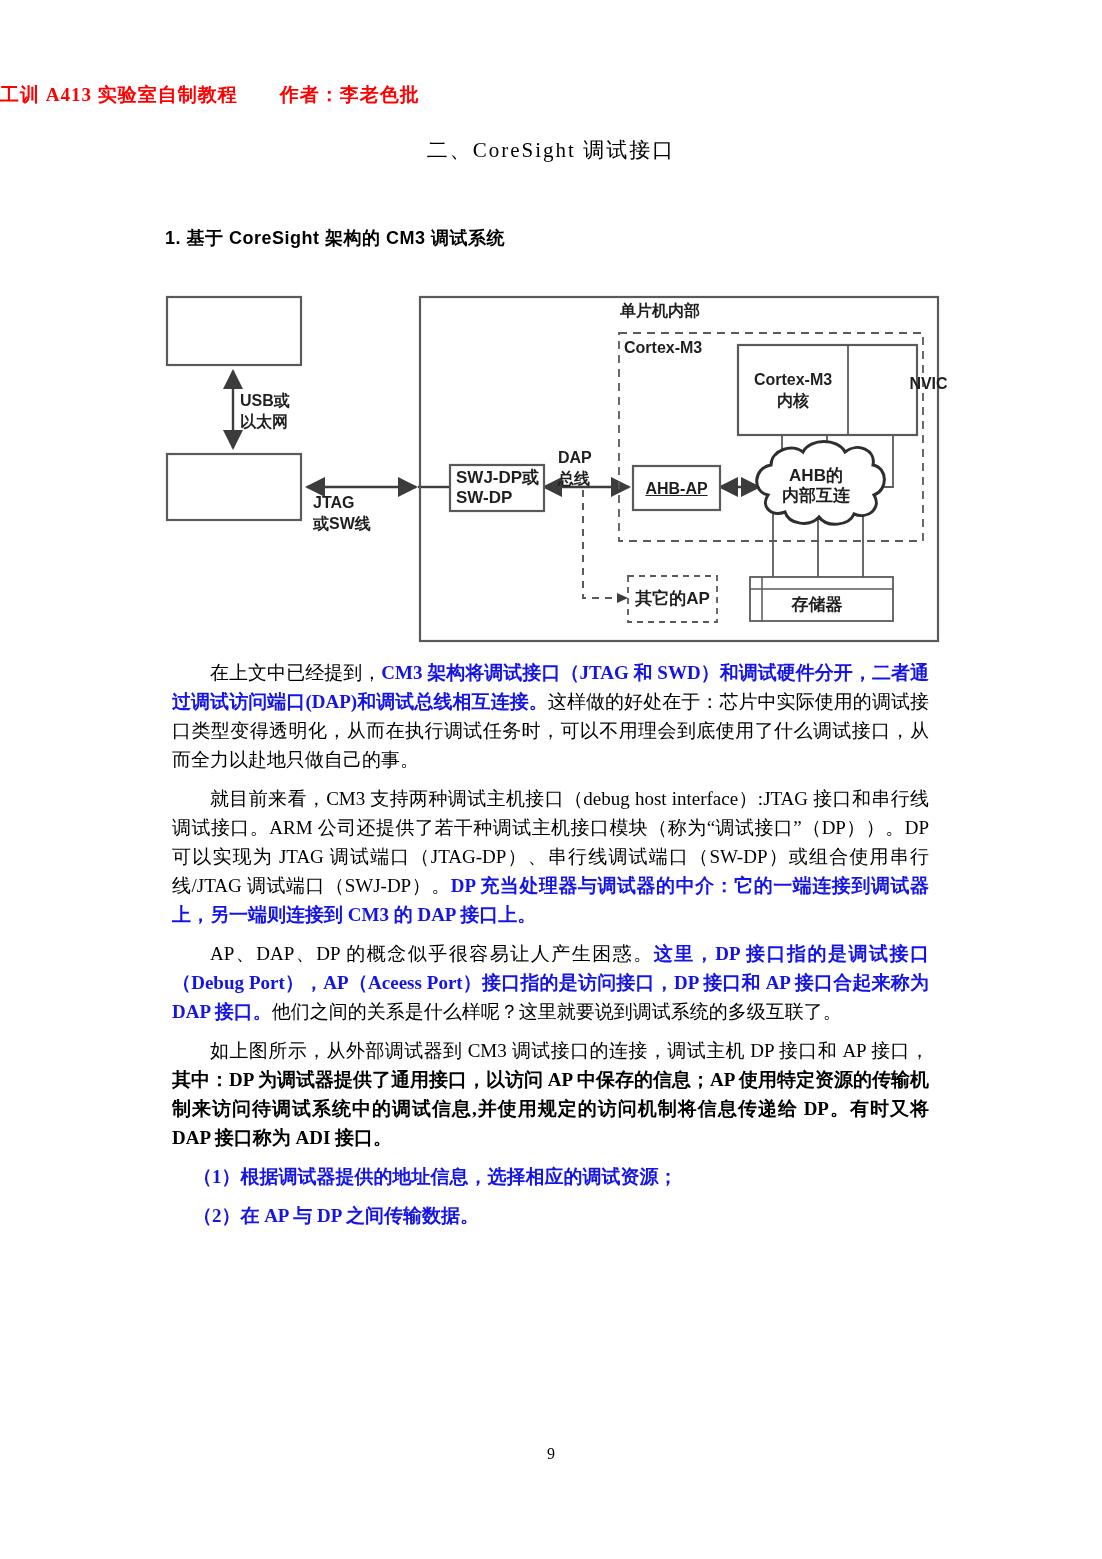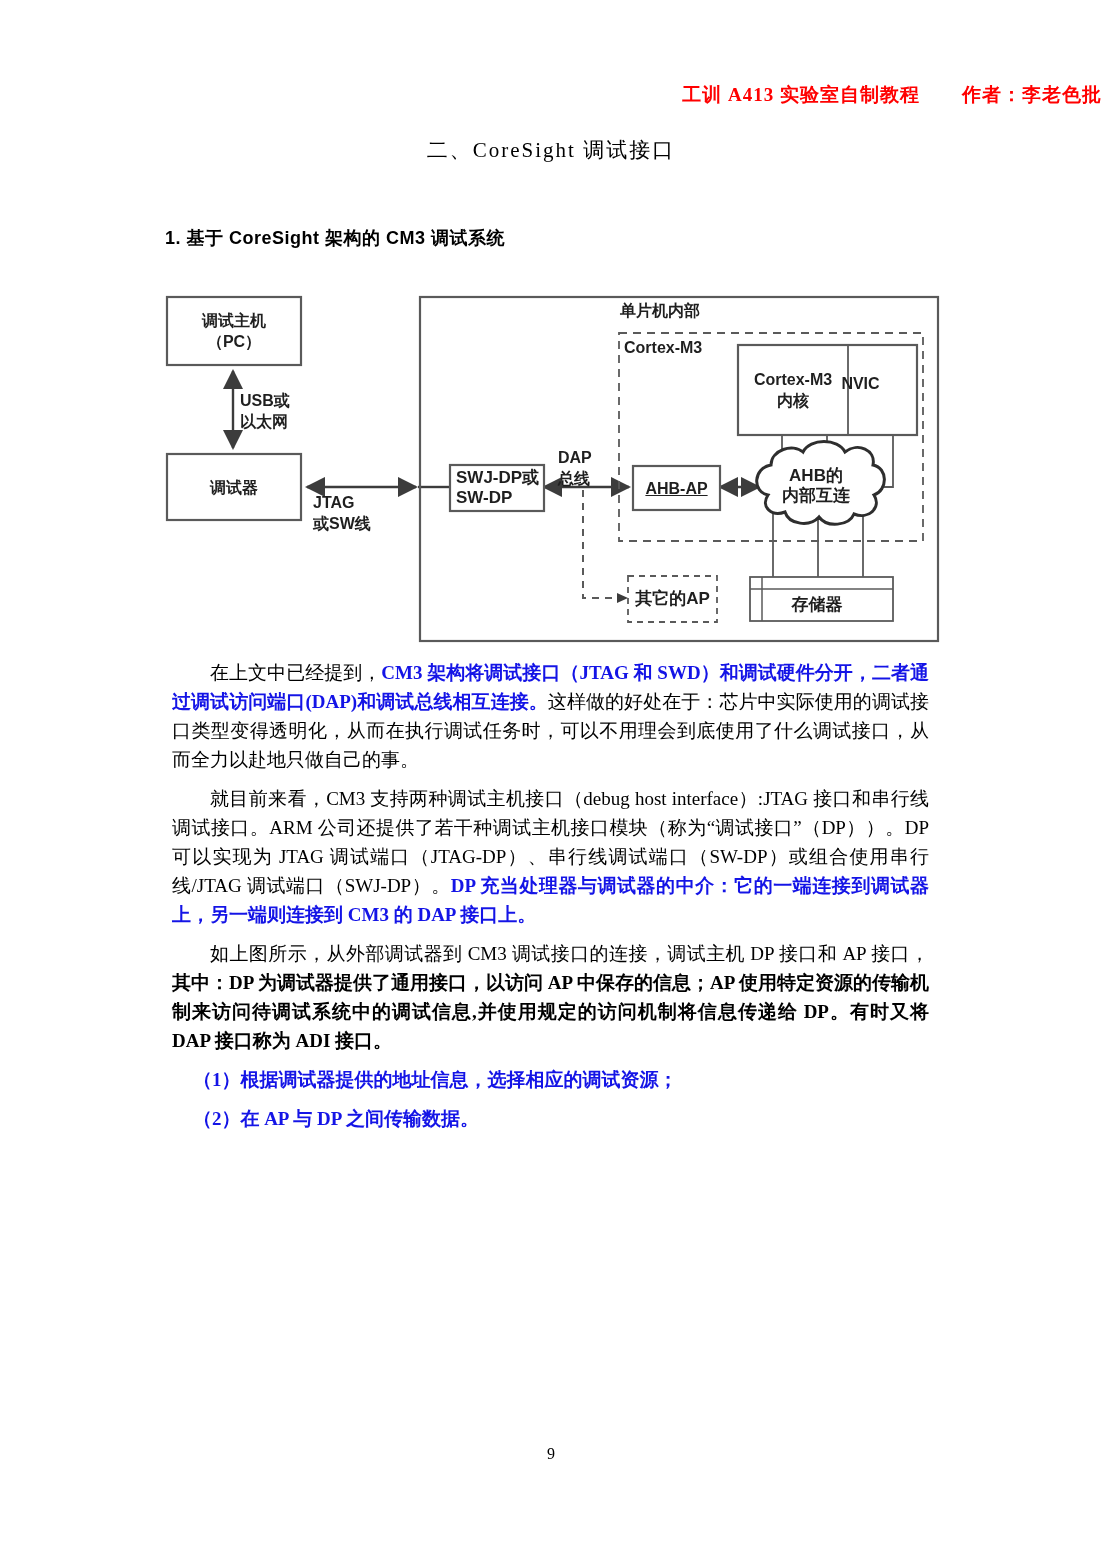"工训 A413 实验室自制教程 作者：李老色批" .hdr { text-align: right -> left }
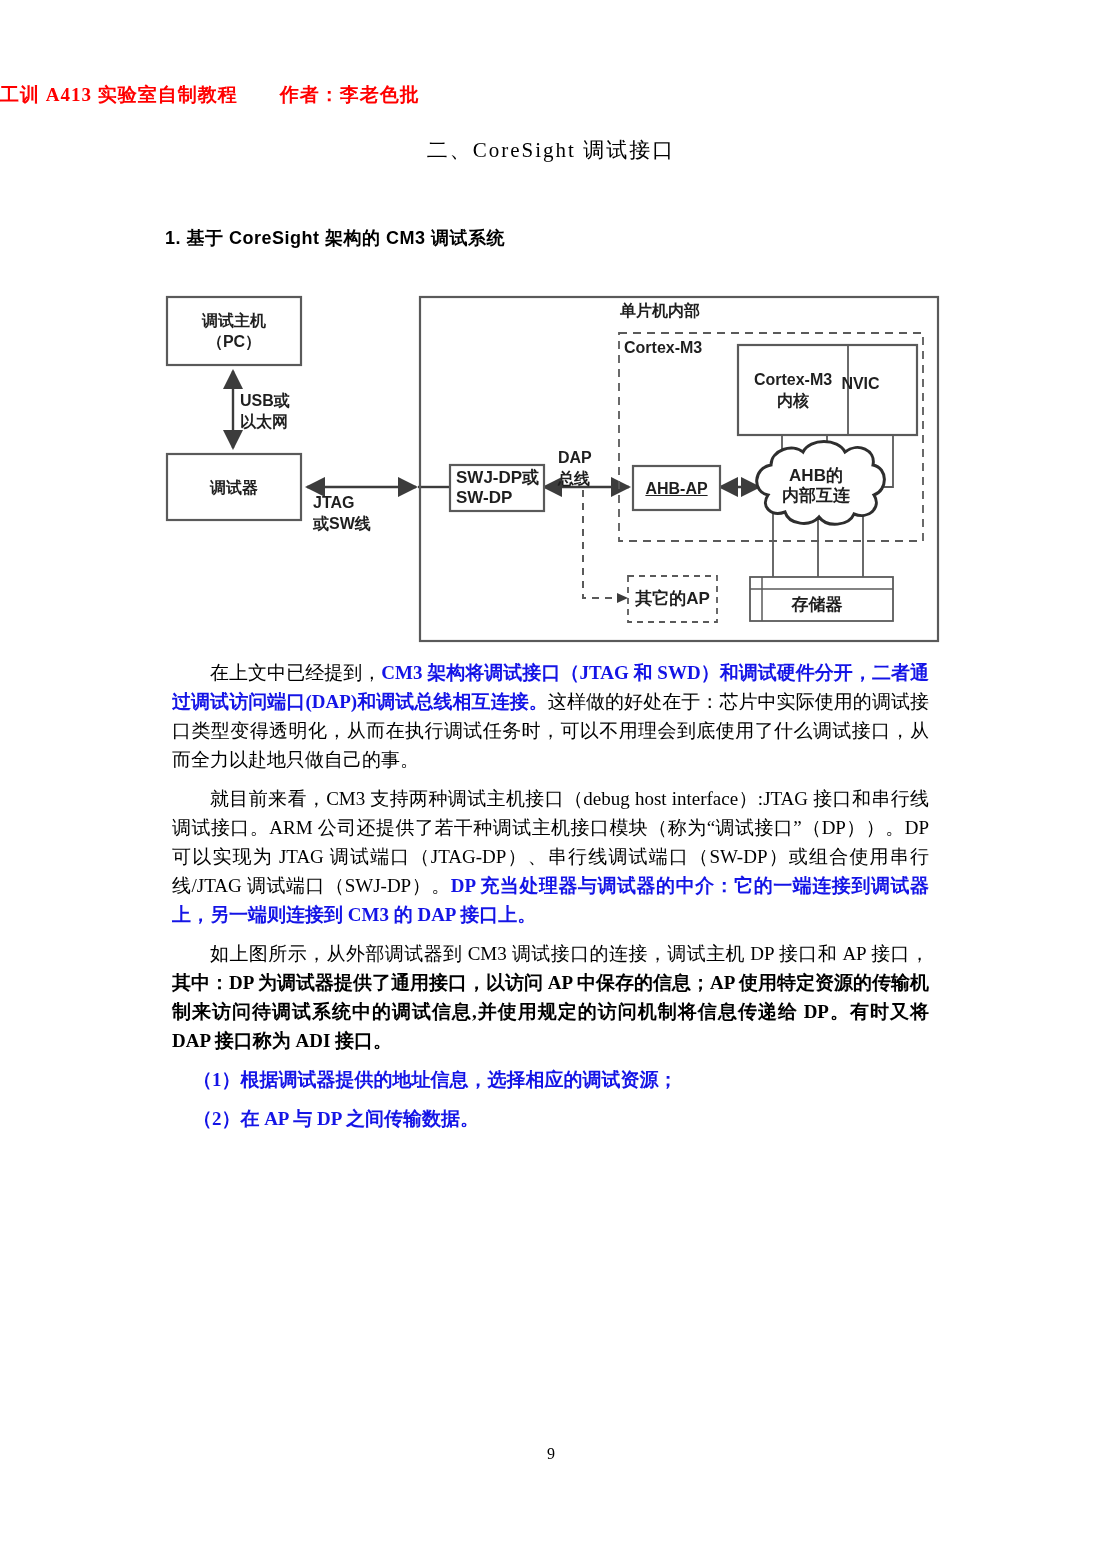"调试主机" div.dlabel { html: <div>调试主机 （PC）</div> -> none }
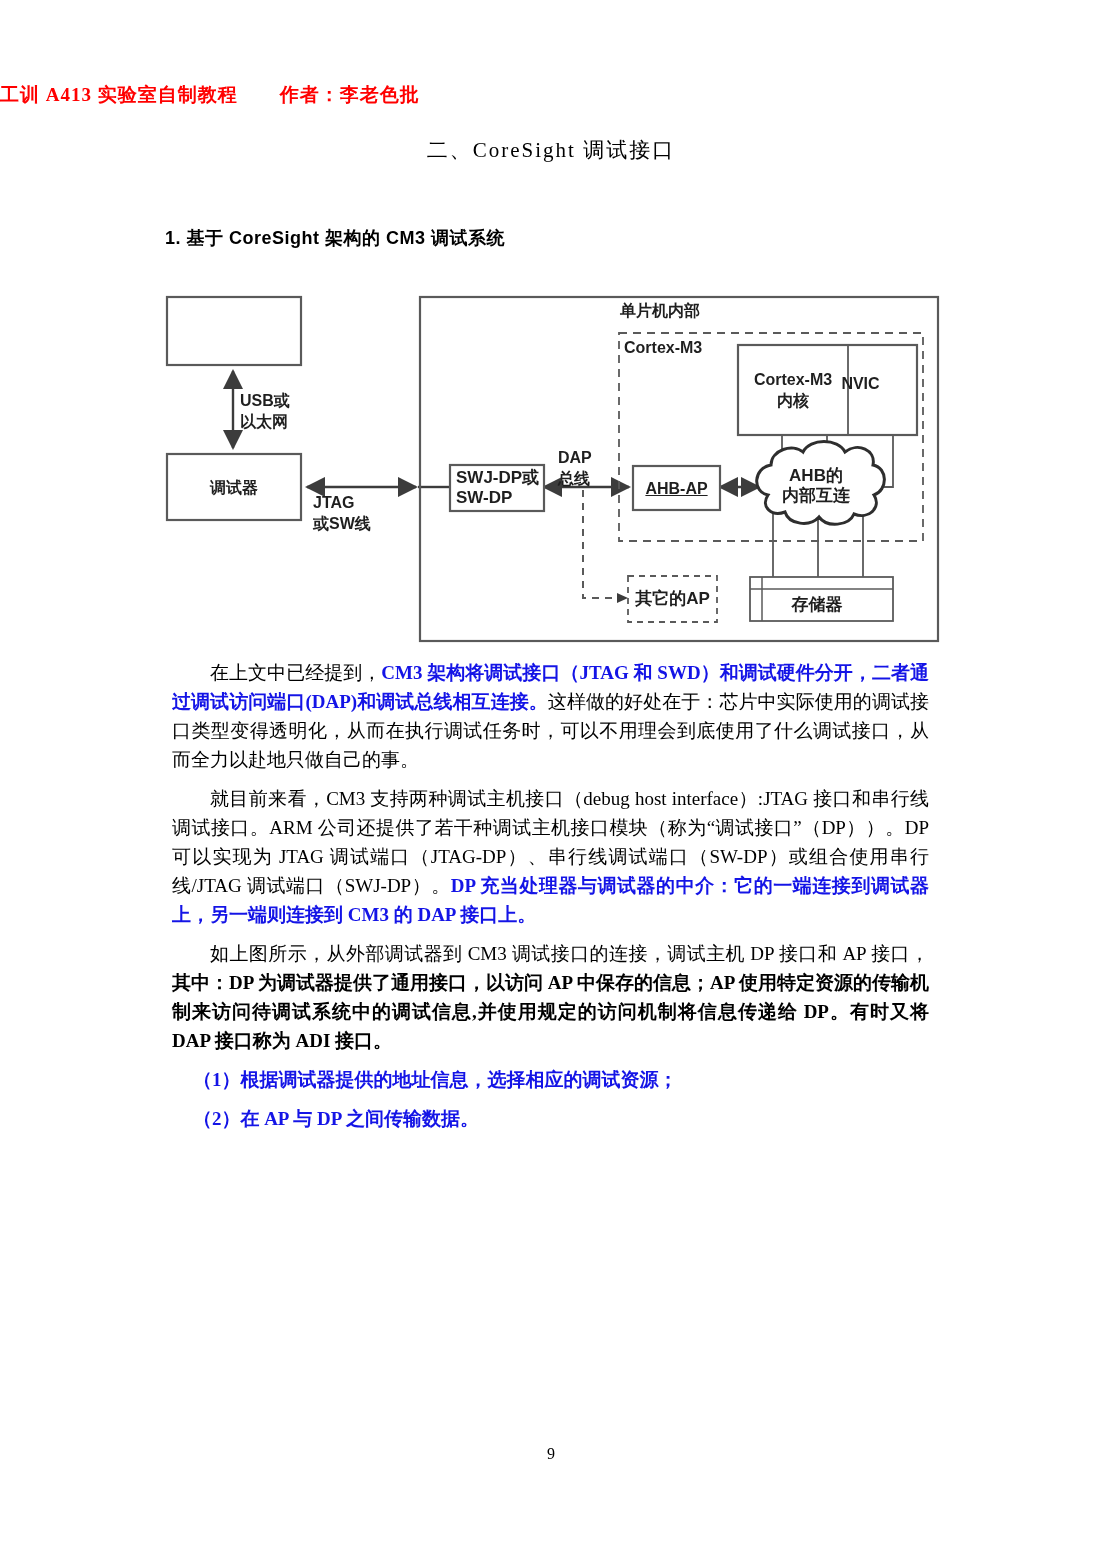"NVIC" div.dlabel { left: 826px -> 894px }
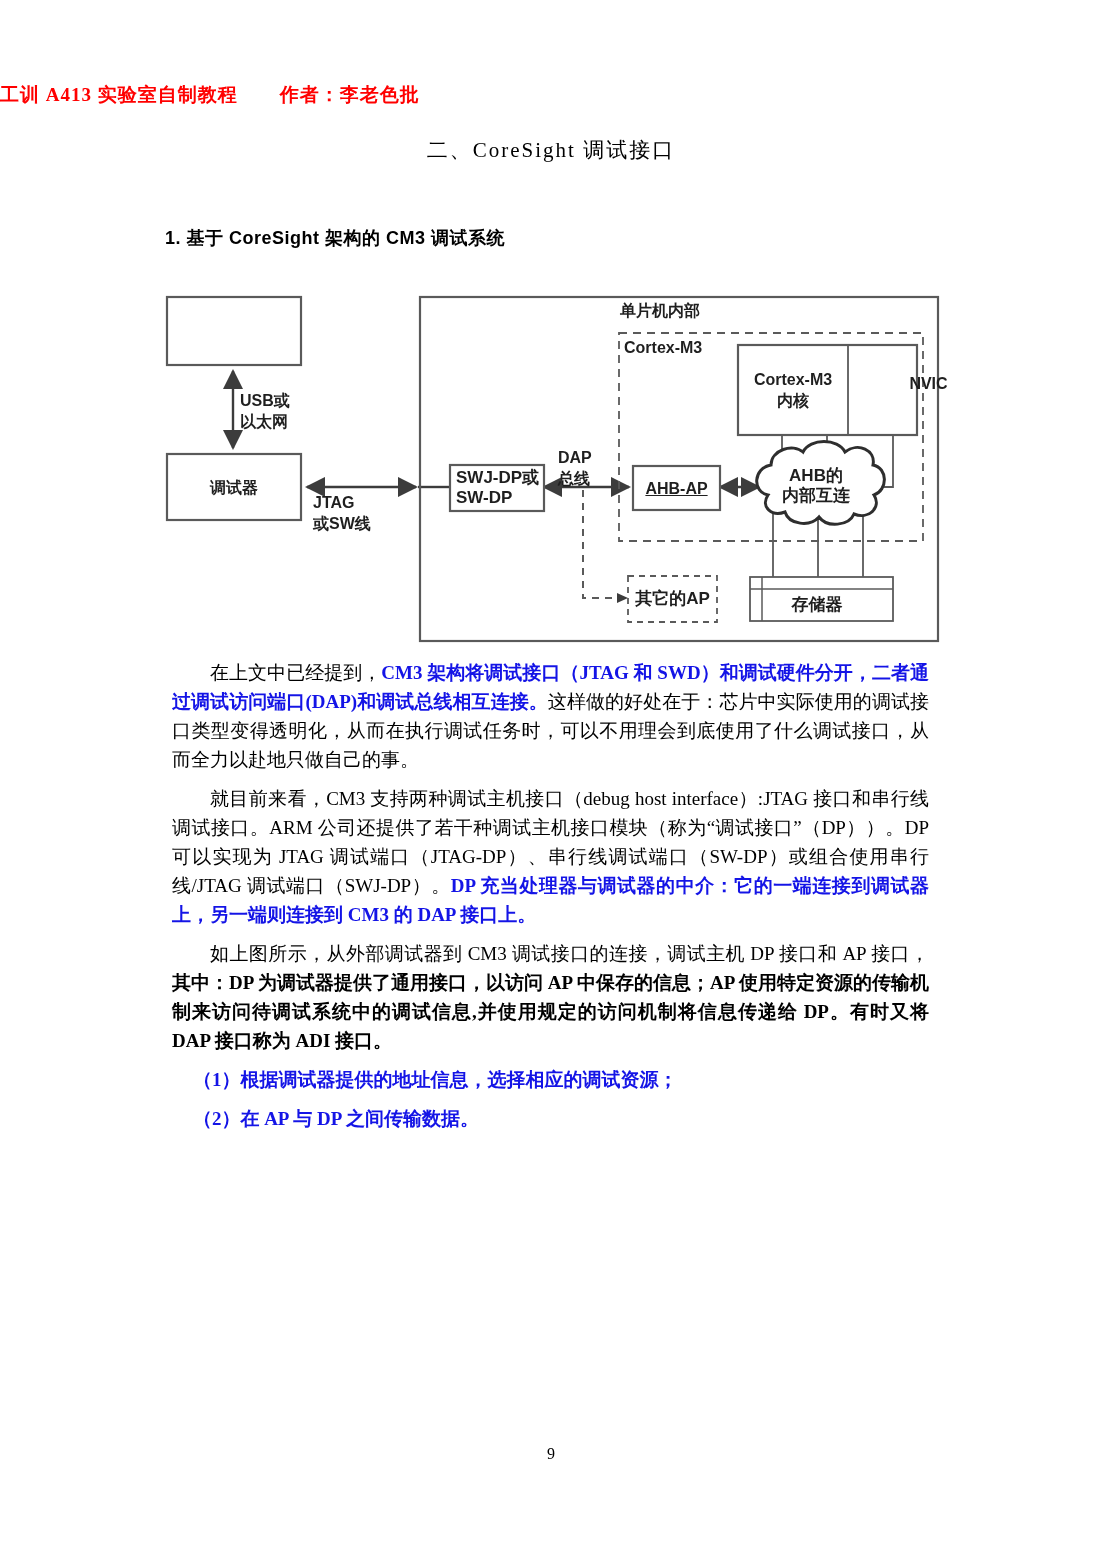"调试器" div.dlabel { html: <div>调试器</div> -> none }
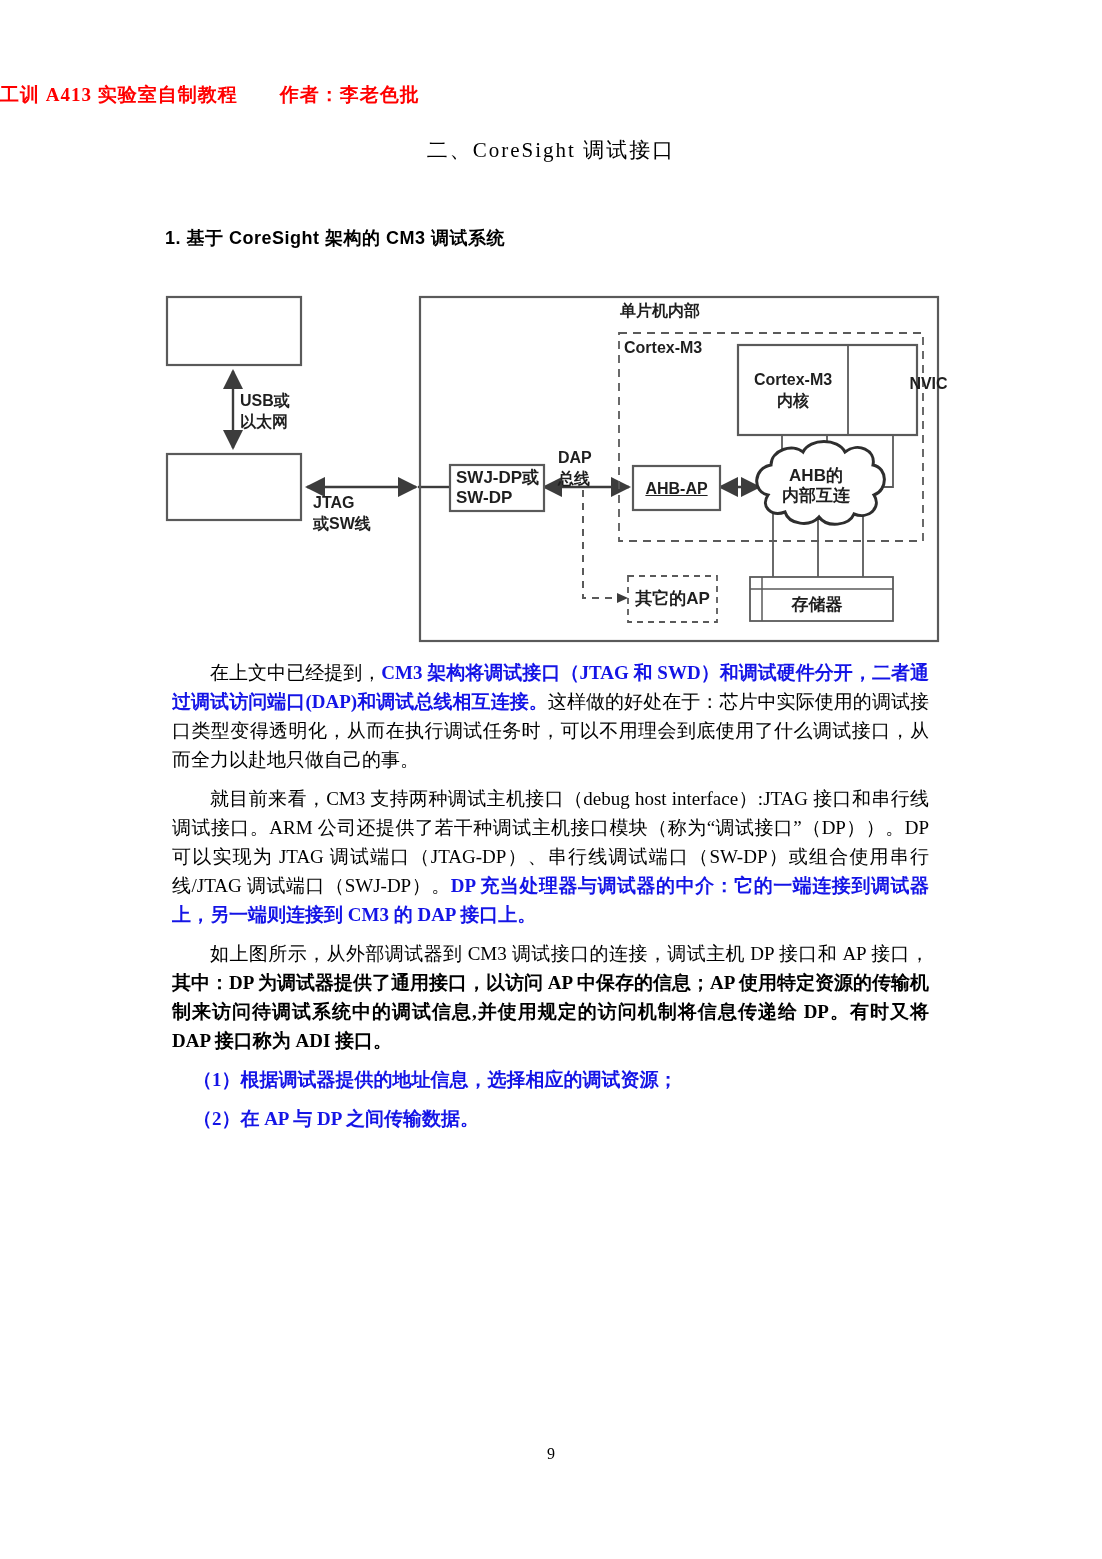"AP、DAP、DP 的概念似乎很容易让人产生困惑。这里，DP" p { html: none -> <p><span>AP、DAP、DP 的概念似乎很容易让人产生困惑。</span><span>这里，DP 接口指的是调试接口（Debug Port），AP（Aceess Port）接口指的是访问接口，DP 接口和 AP 接口合起来称为 DAP 接口。</span><span>他们之间的关系是什么样呢？这里就要说到调试系统的多级互联了。</span></p> }
